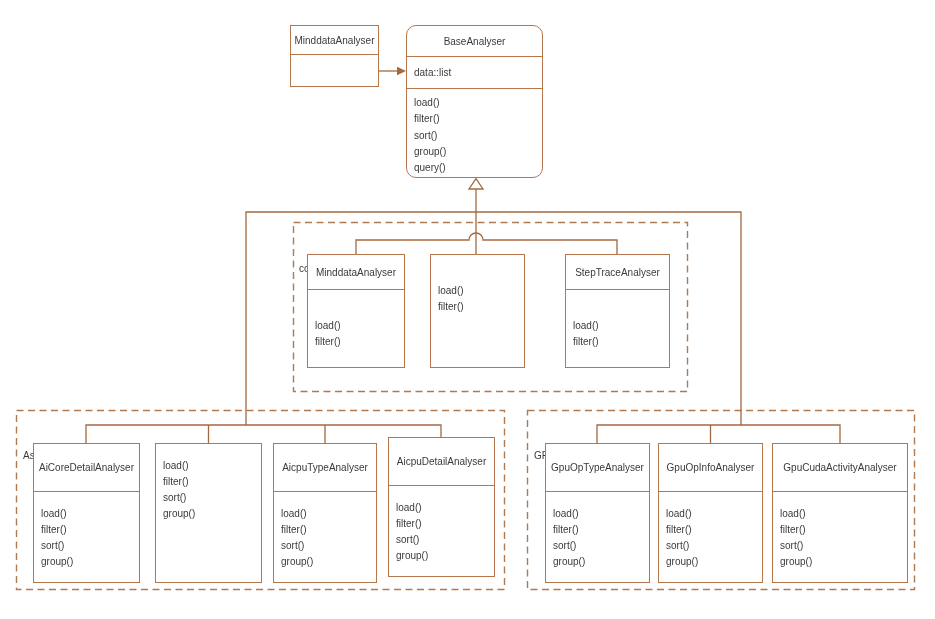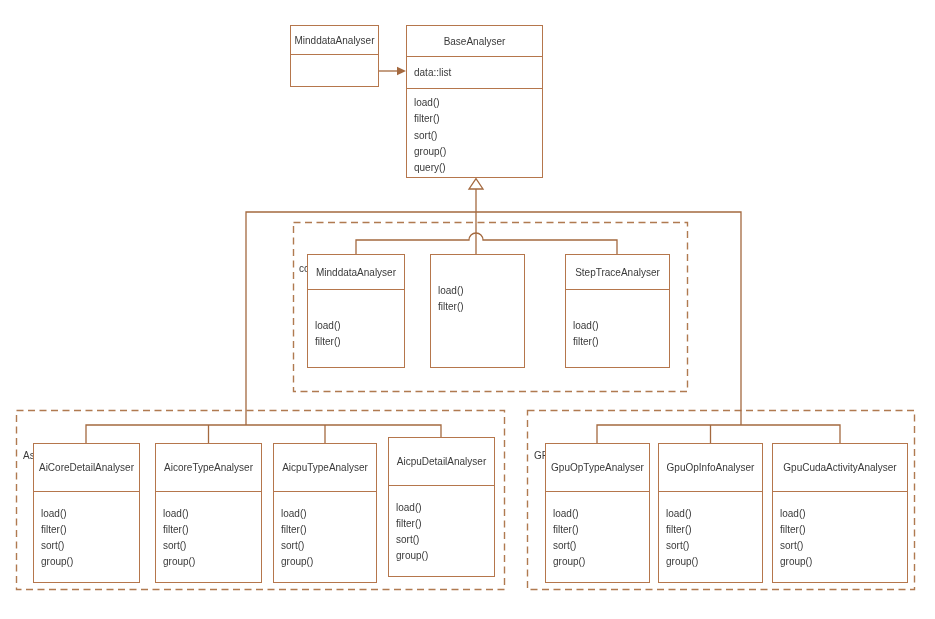"BaseAnalyser" .b-base { border-radius: none -> 10px }
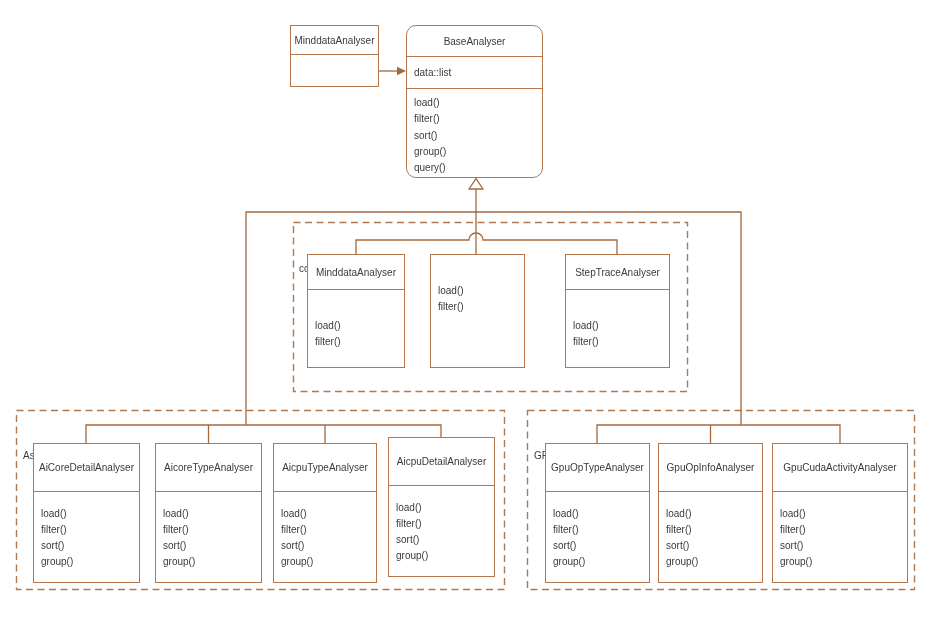"AicoreTypeAnalyser" div.title { html: <div>AicoreTypeAnalyser</div> -> none }
